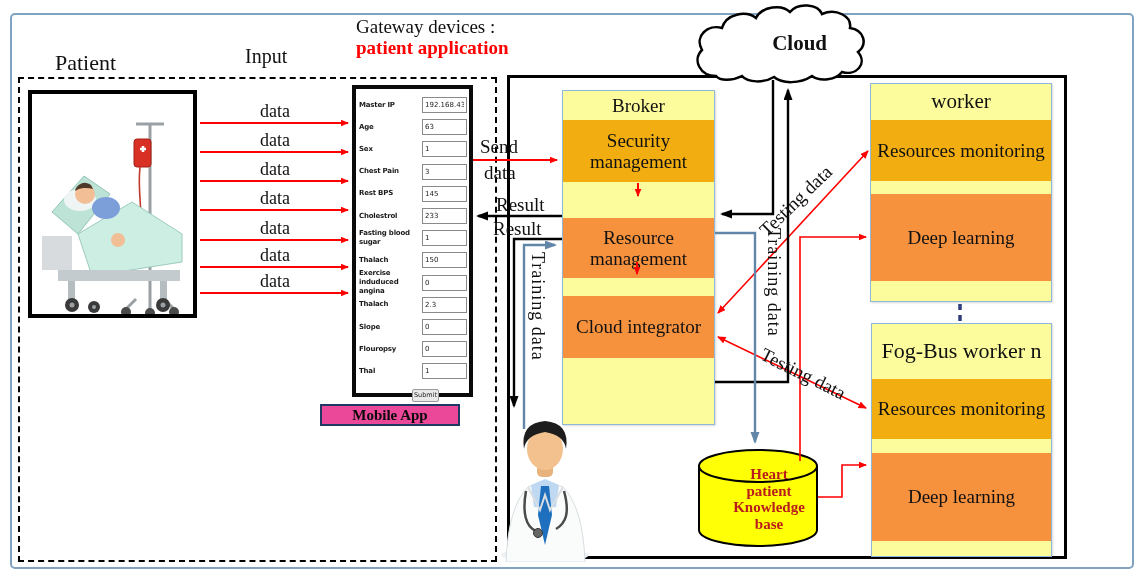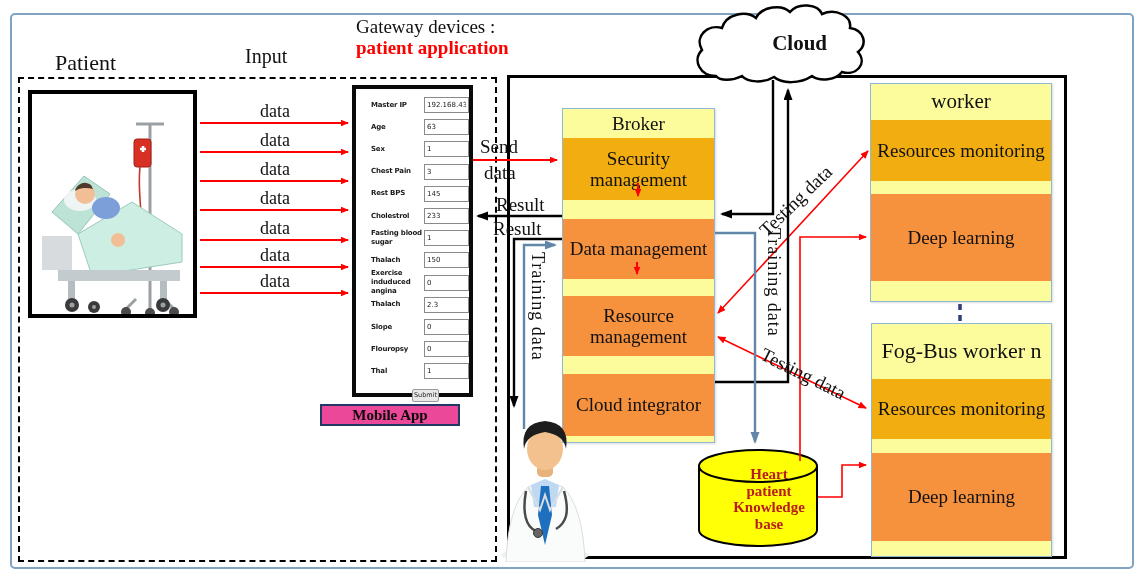"Master IP" .frow { padding-left: 15px -> 3px }
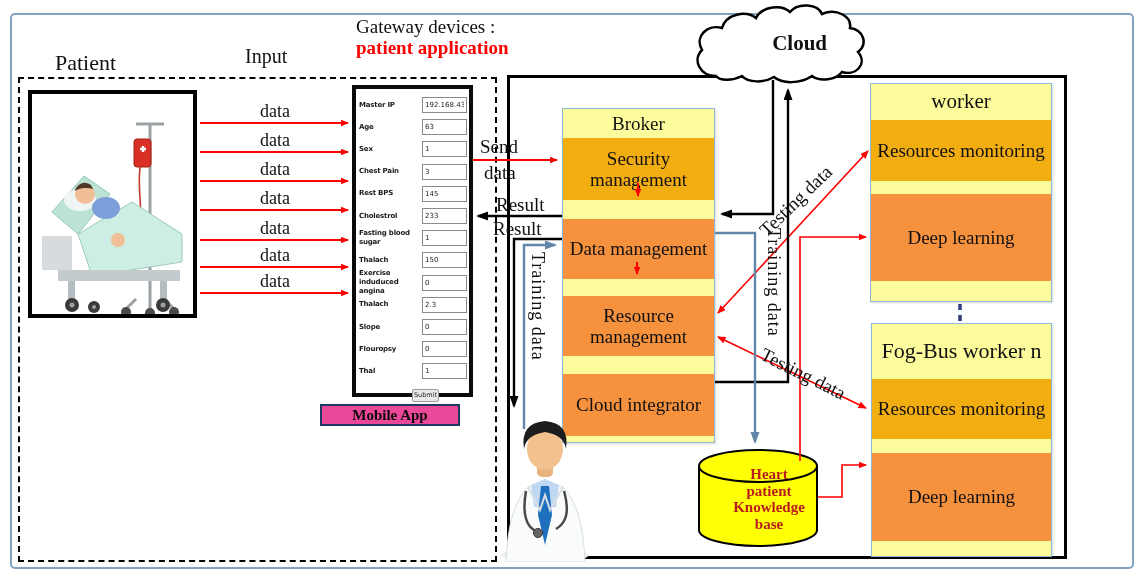"Broker" #broker { margin-top: 18px -> none }
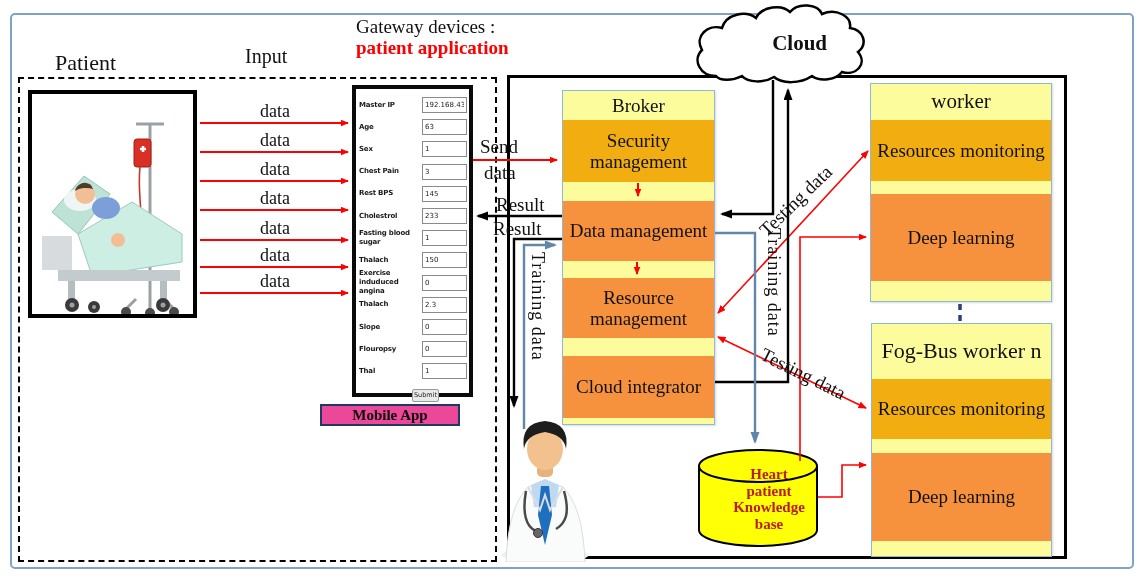"Data management" div.sec { html: <div>Data management</div> -> none }
